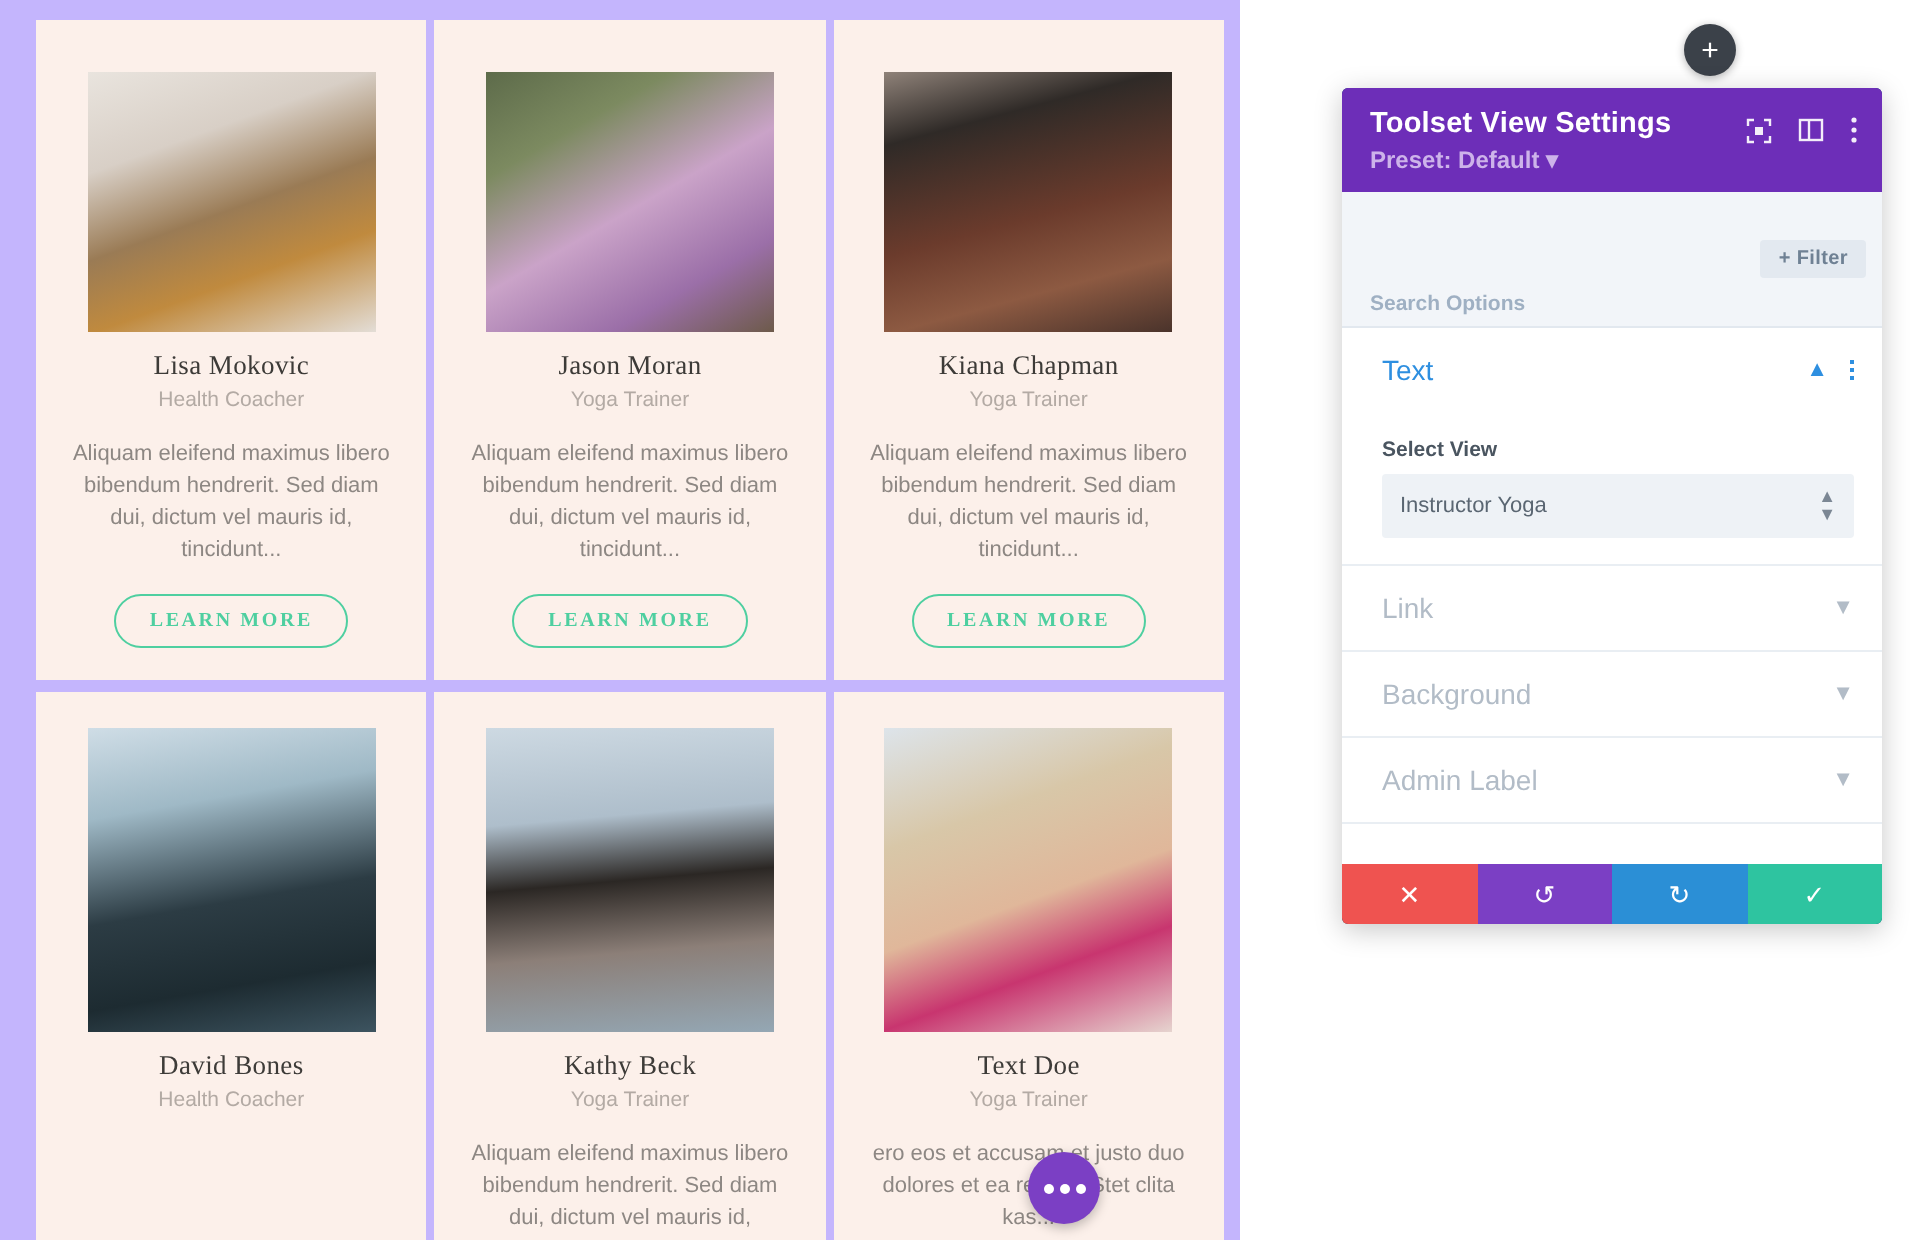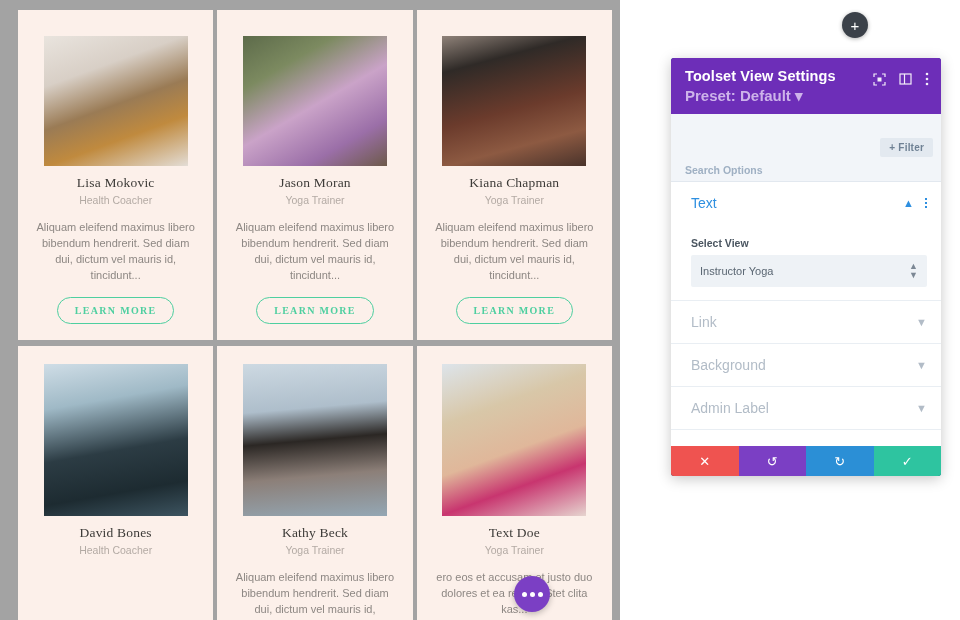"Toolset View Settings" .panel { top: 58px -> 44px }
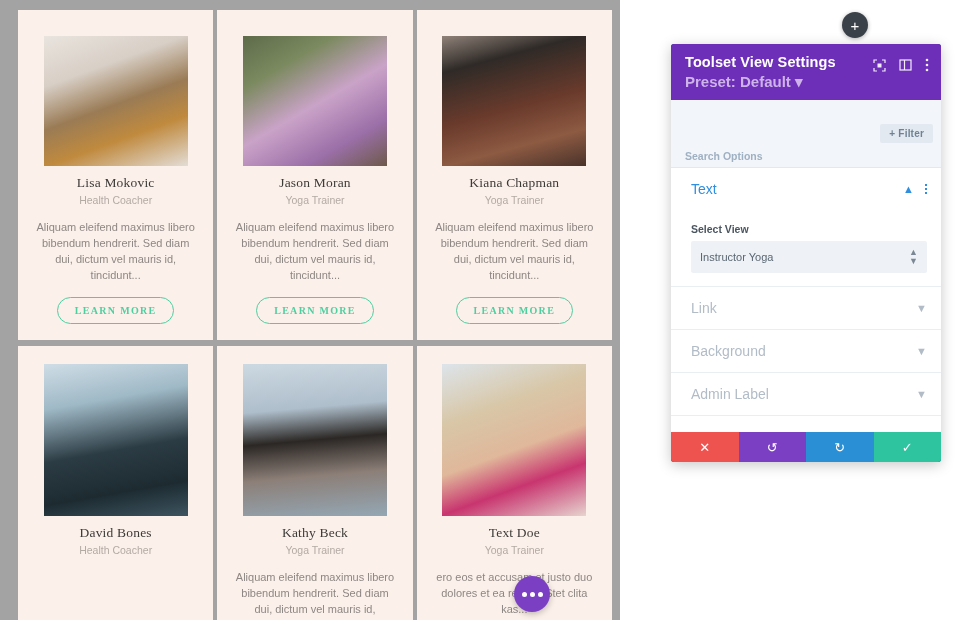"Preset: Default ▾" .p-preset { font-size: 15px -> 12px }
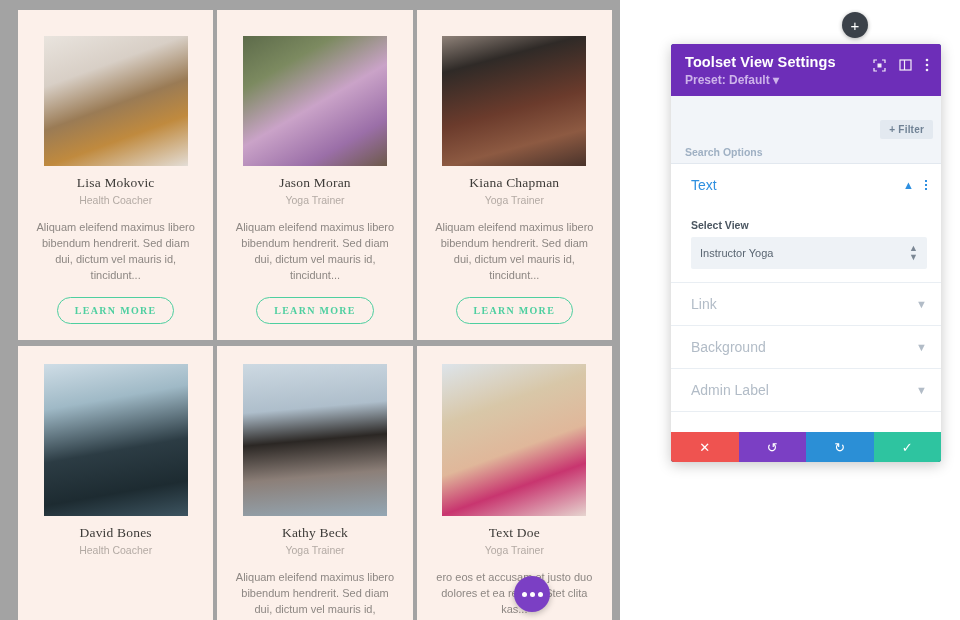"Lisa Mokovic" .grid { background: #a3a3a3 -> #c4b5fd }
